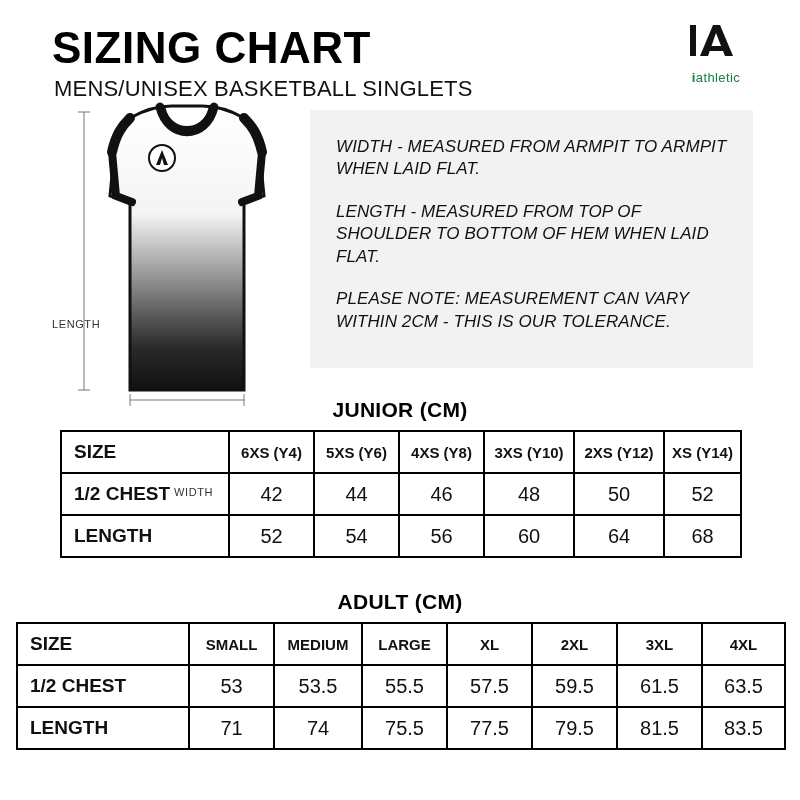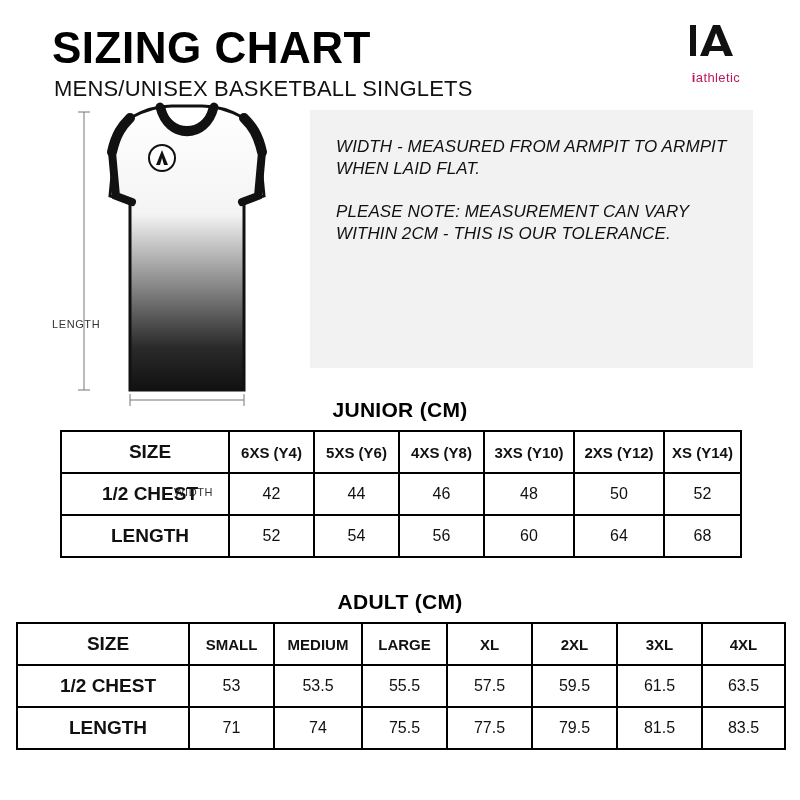"iathletic" .logo-text { color: #be185d -> #15803d }
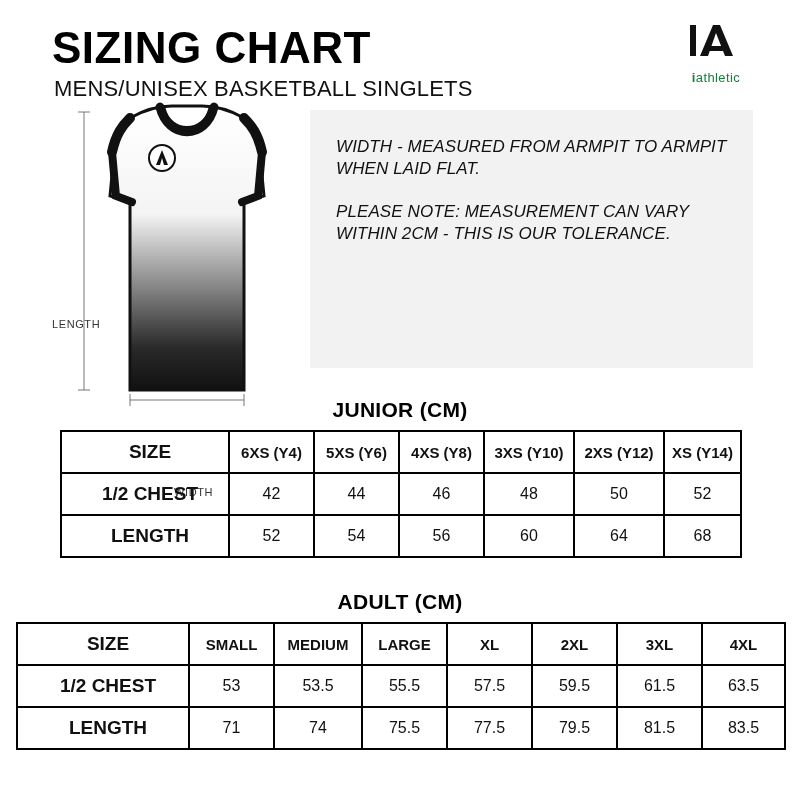"LENGTH - MEASURED FROM TOP" p.note-p { html: none -> <p>LENGTH - MEASURED FROM TOP OF SHOULDER TO BOTTOM OF HEM WHEN LAID FLAT.</p> }
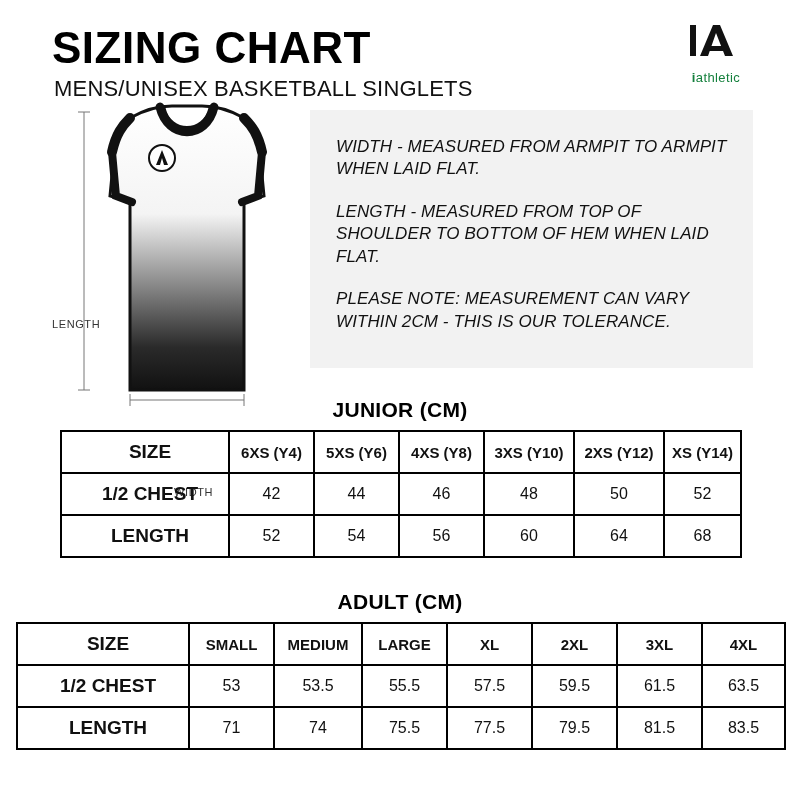"SIZE" table td.rowhead, table th.rowhead { text-align: center -> left }
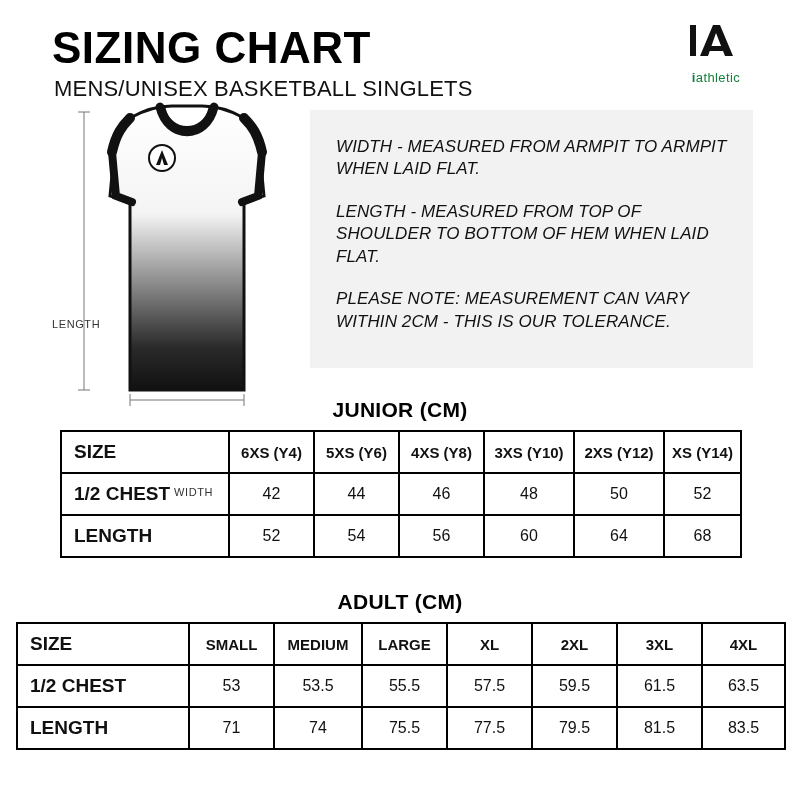"42" table td, table th { font-size: 16px -> 20px }
